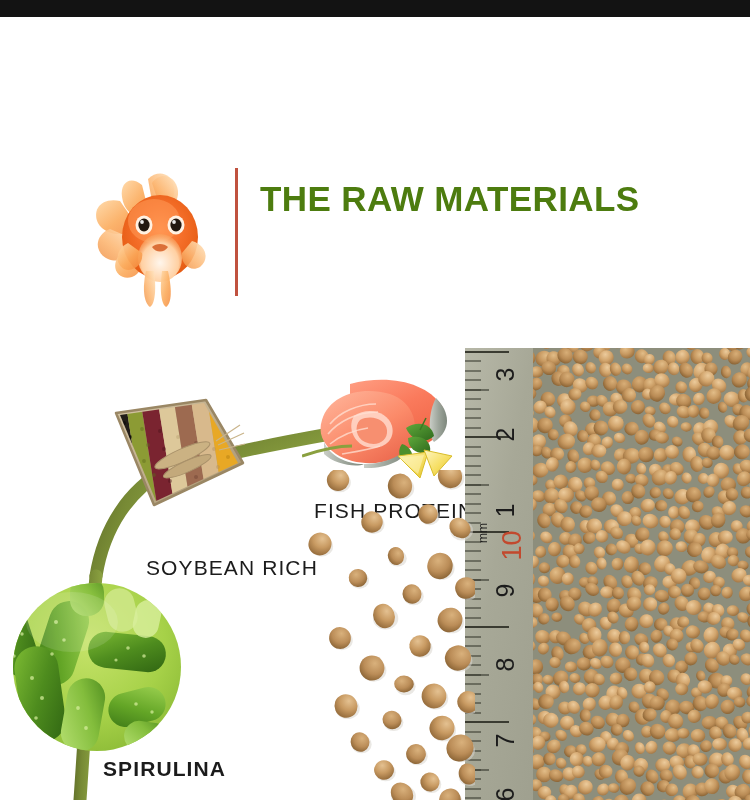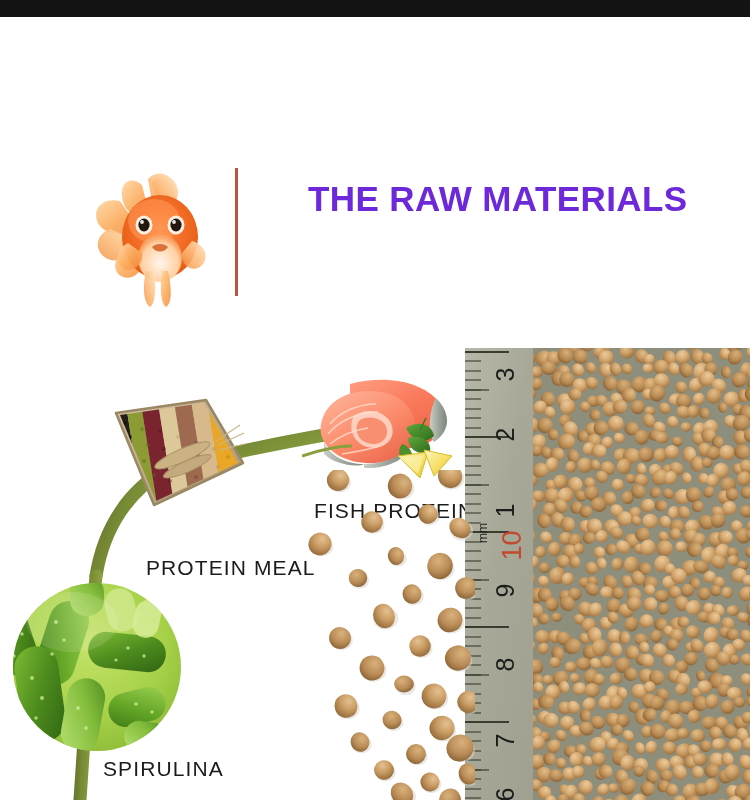"THE RAW MATERIALS" .heading-line { color: #6d28d9 -> #4d7c0f; margin-left: 48px -> none }
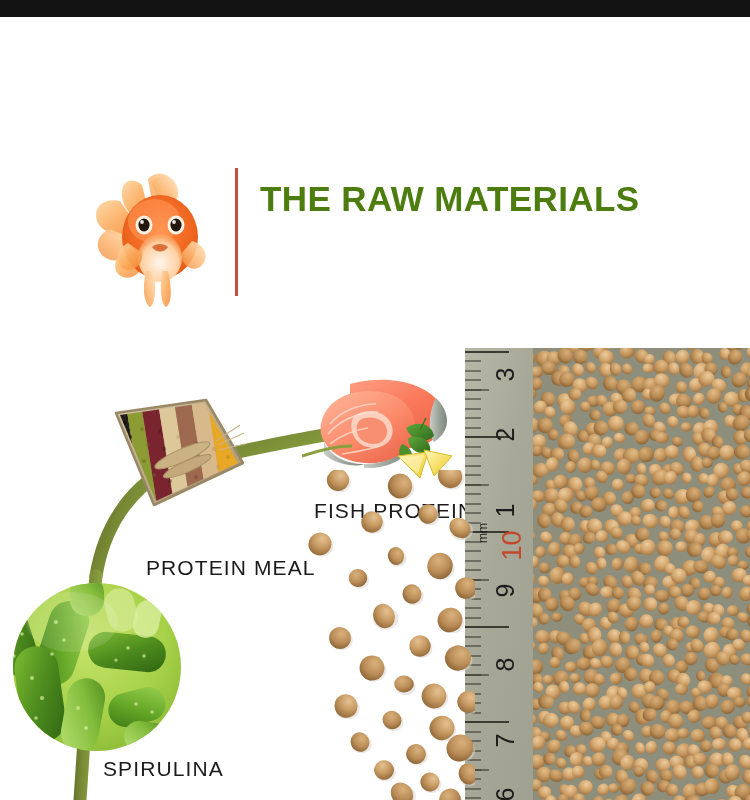"PROTEIN MEAL" div.ing-label { text: PROTEIN MEAL -> SOYBEAN RICH }
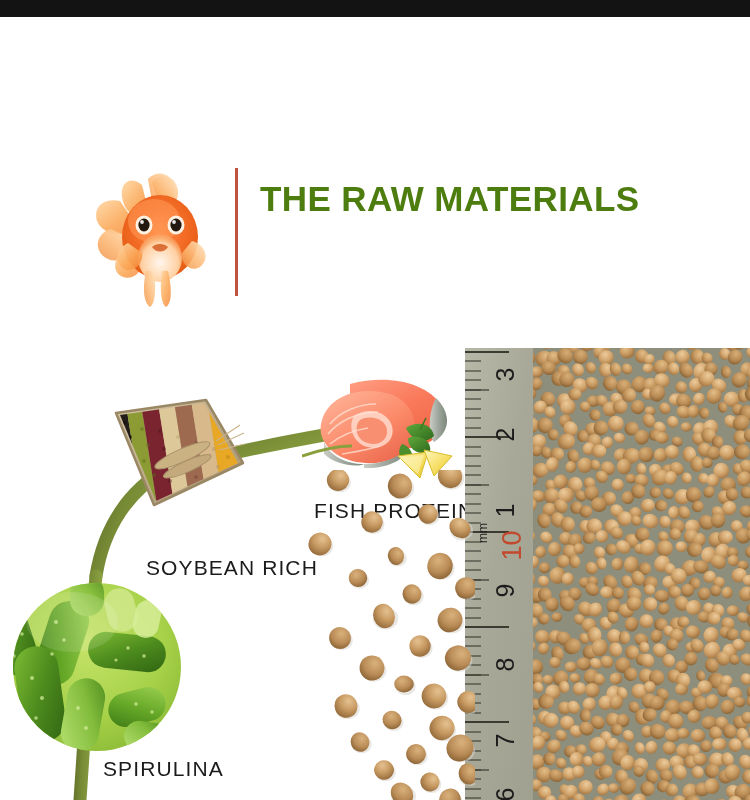"SPIRULINA" .label-spir { font-weight: none -> bold }
